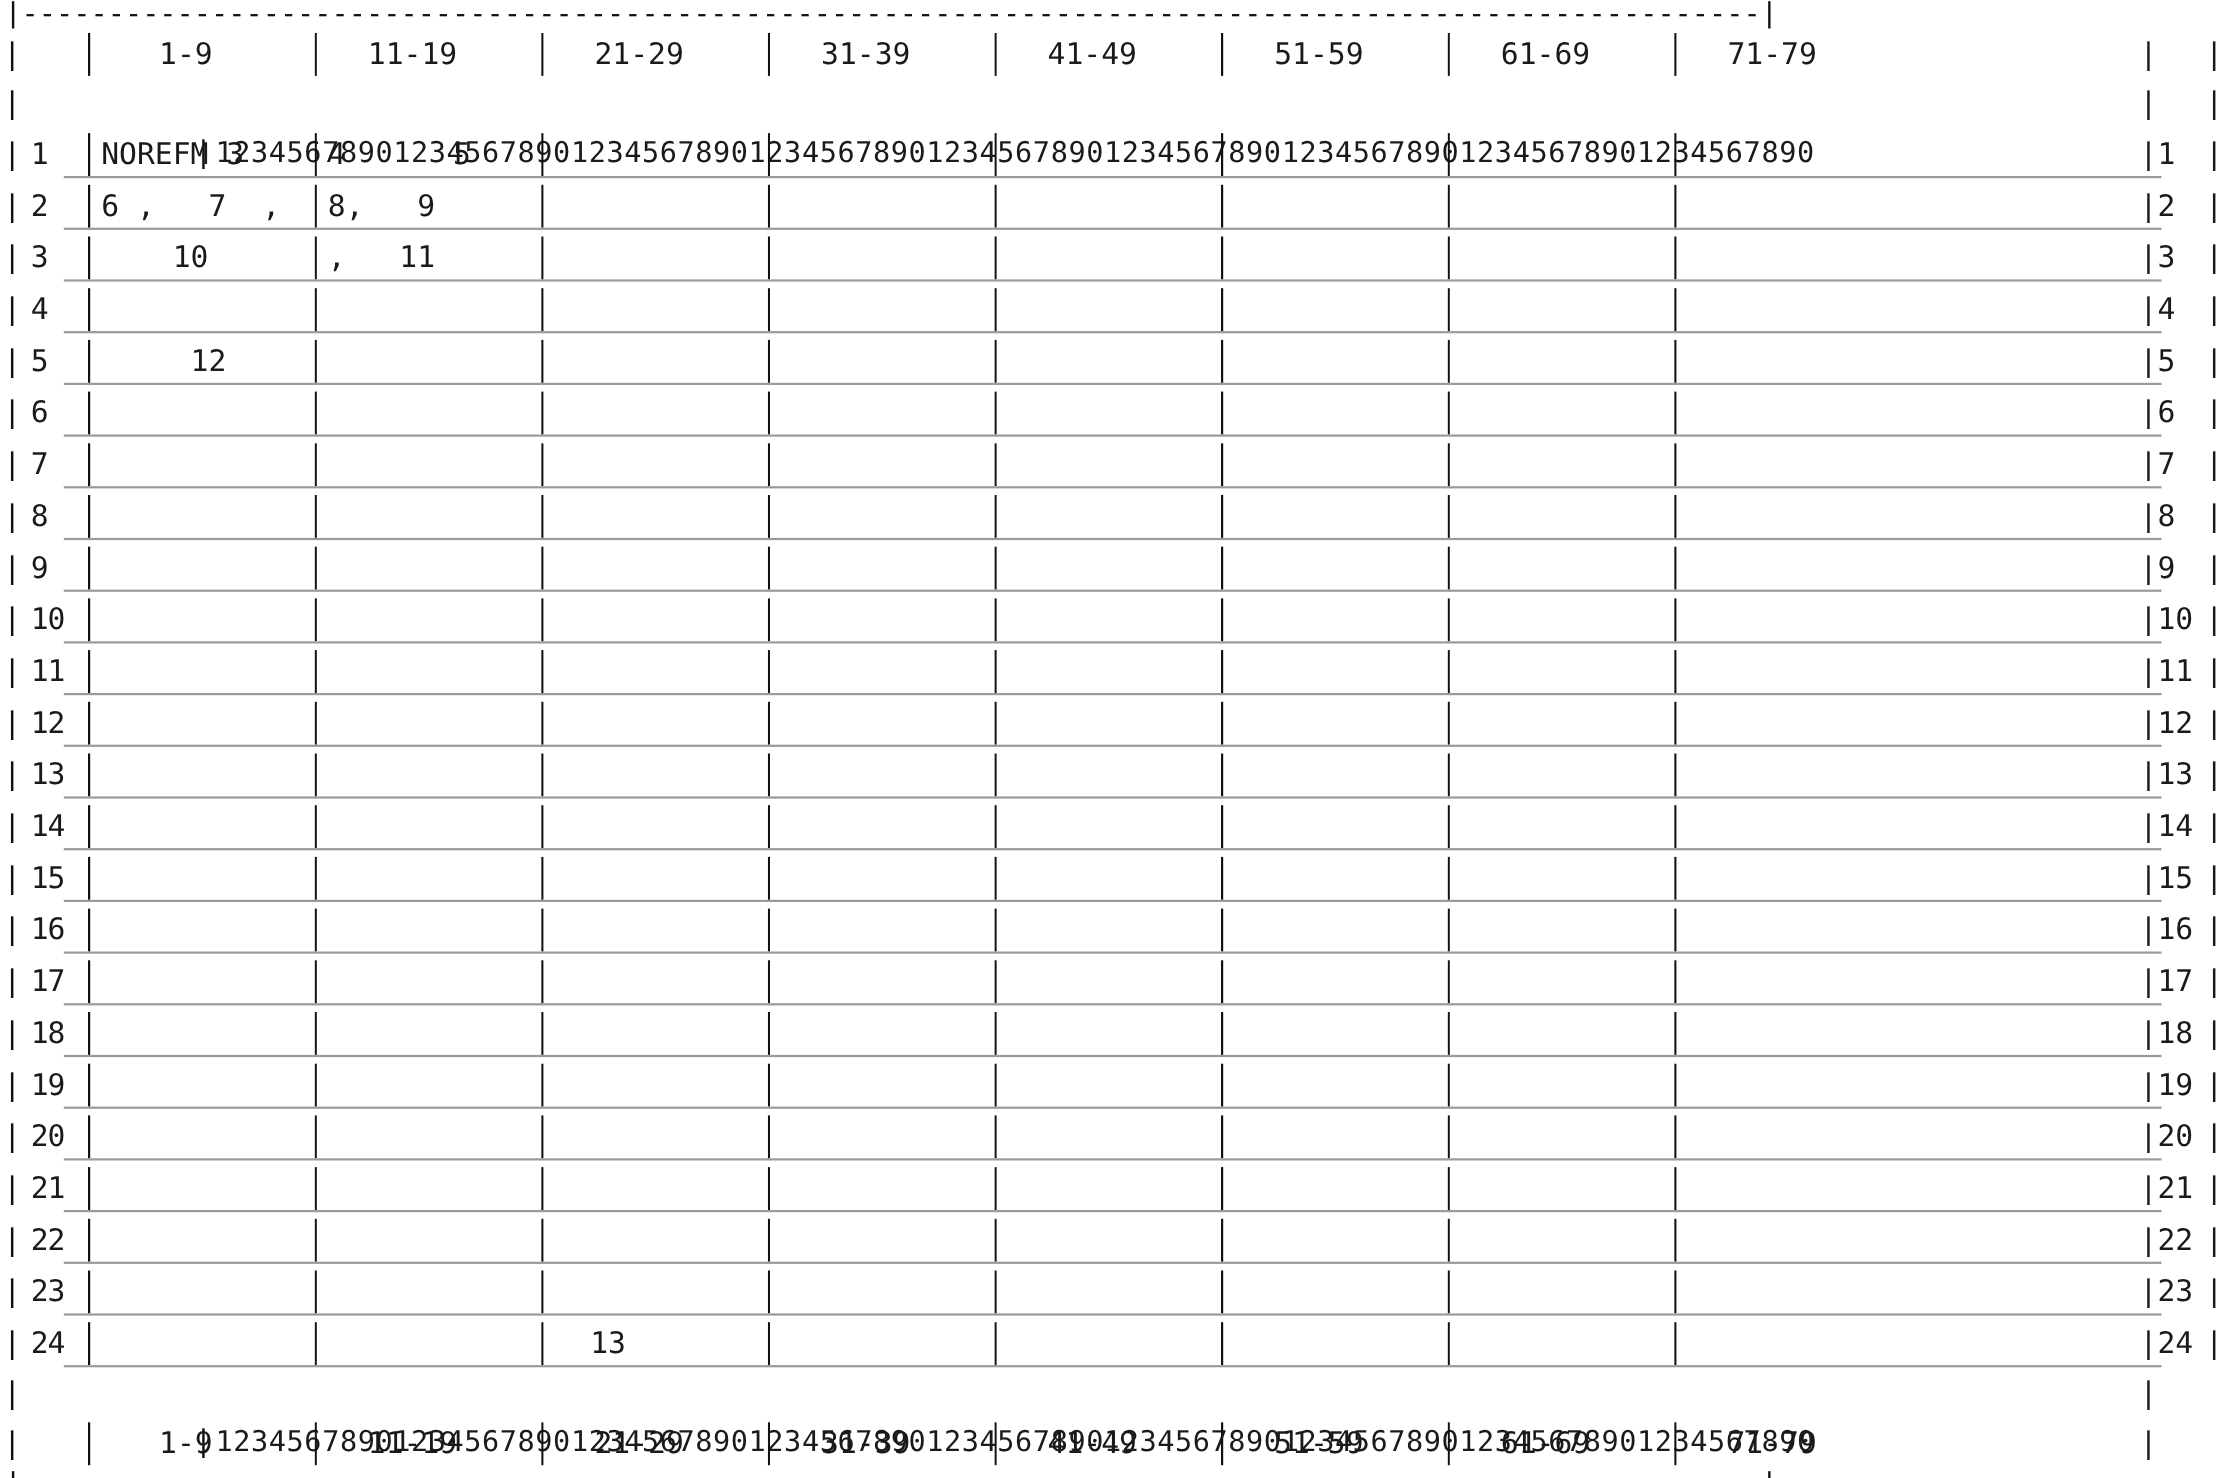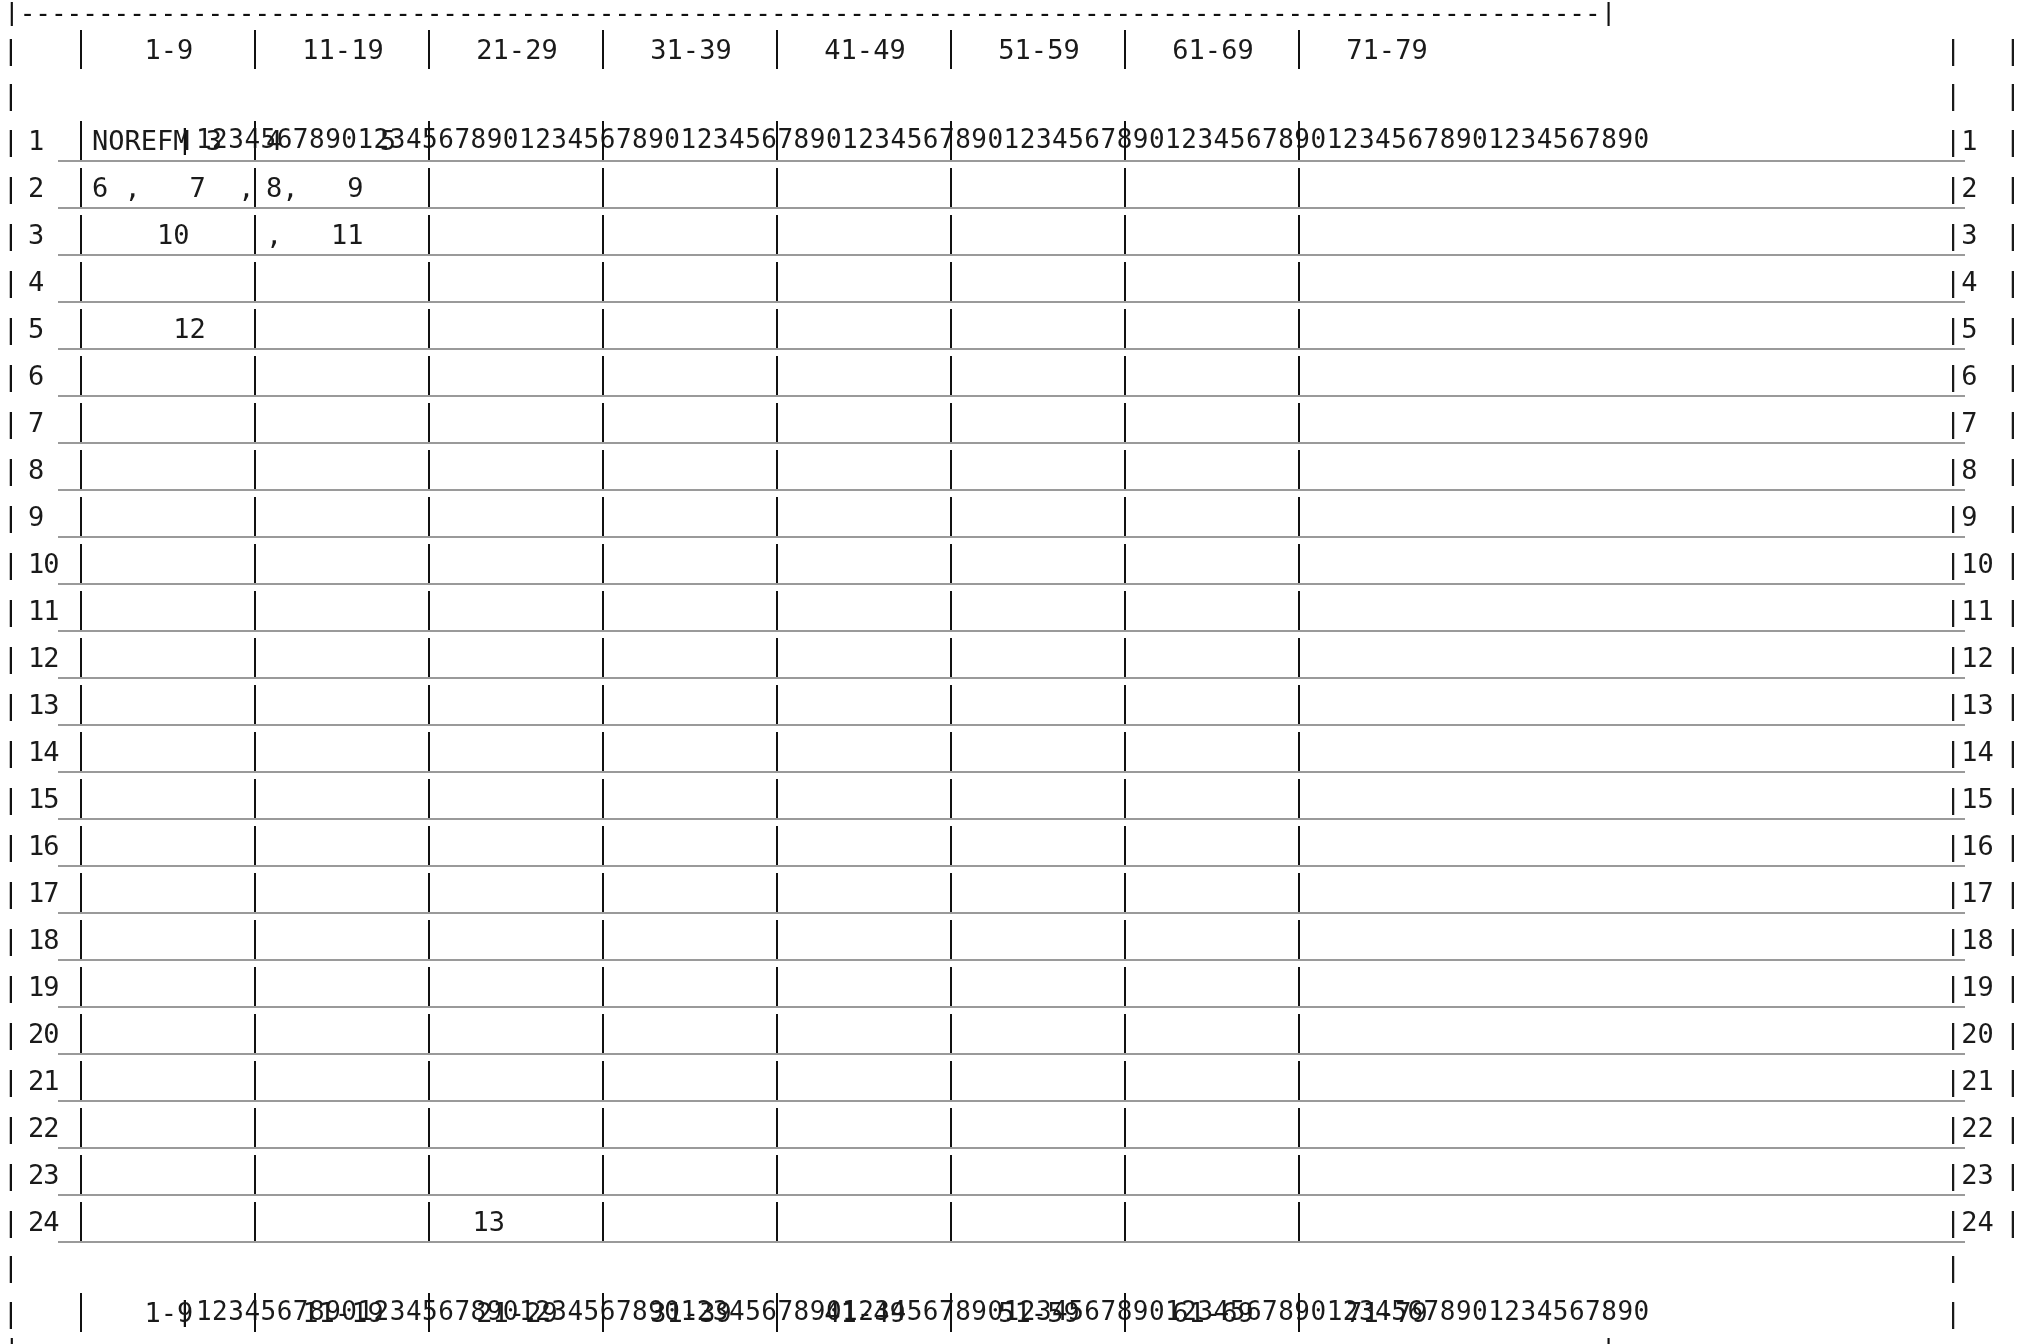"1-9" .cells { gap: none -> 32px }
